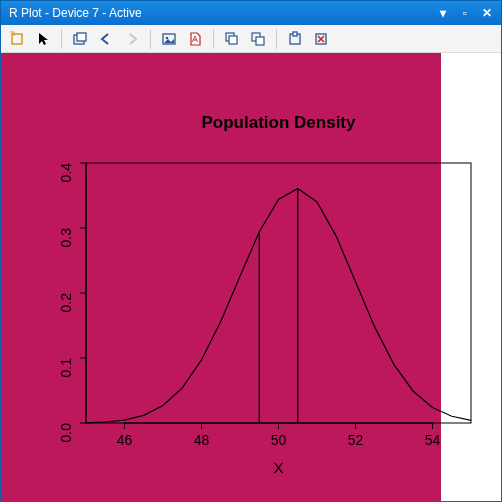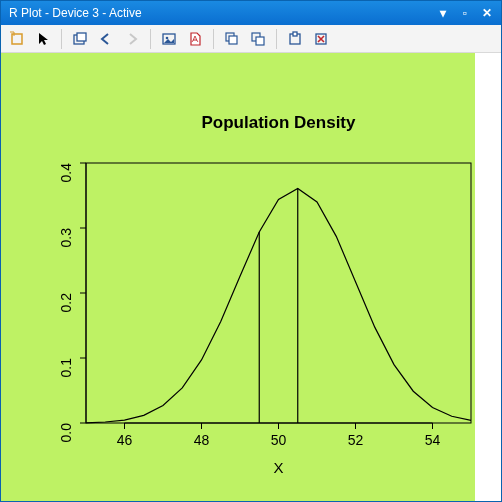"R Plot - Device 3" span.title { text: 3 -> 7 }
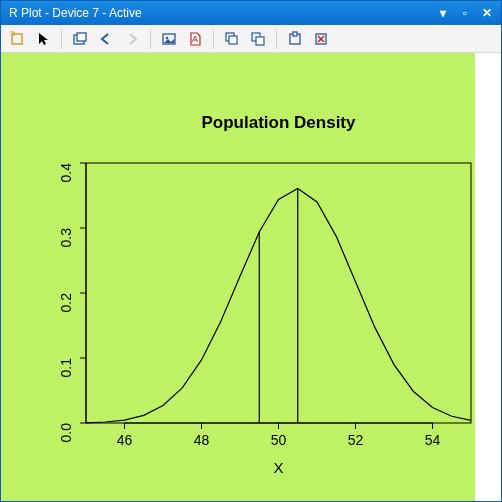"Population Density" .plot-area { background: #bef264 -> #be185d; width: 474px -> 440px }
